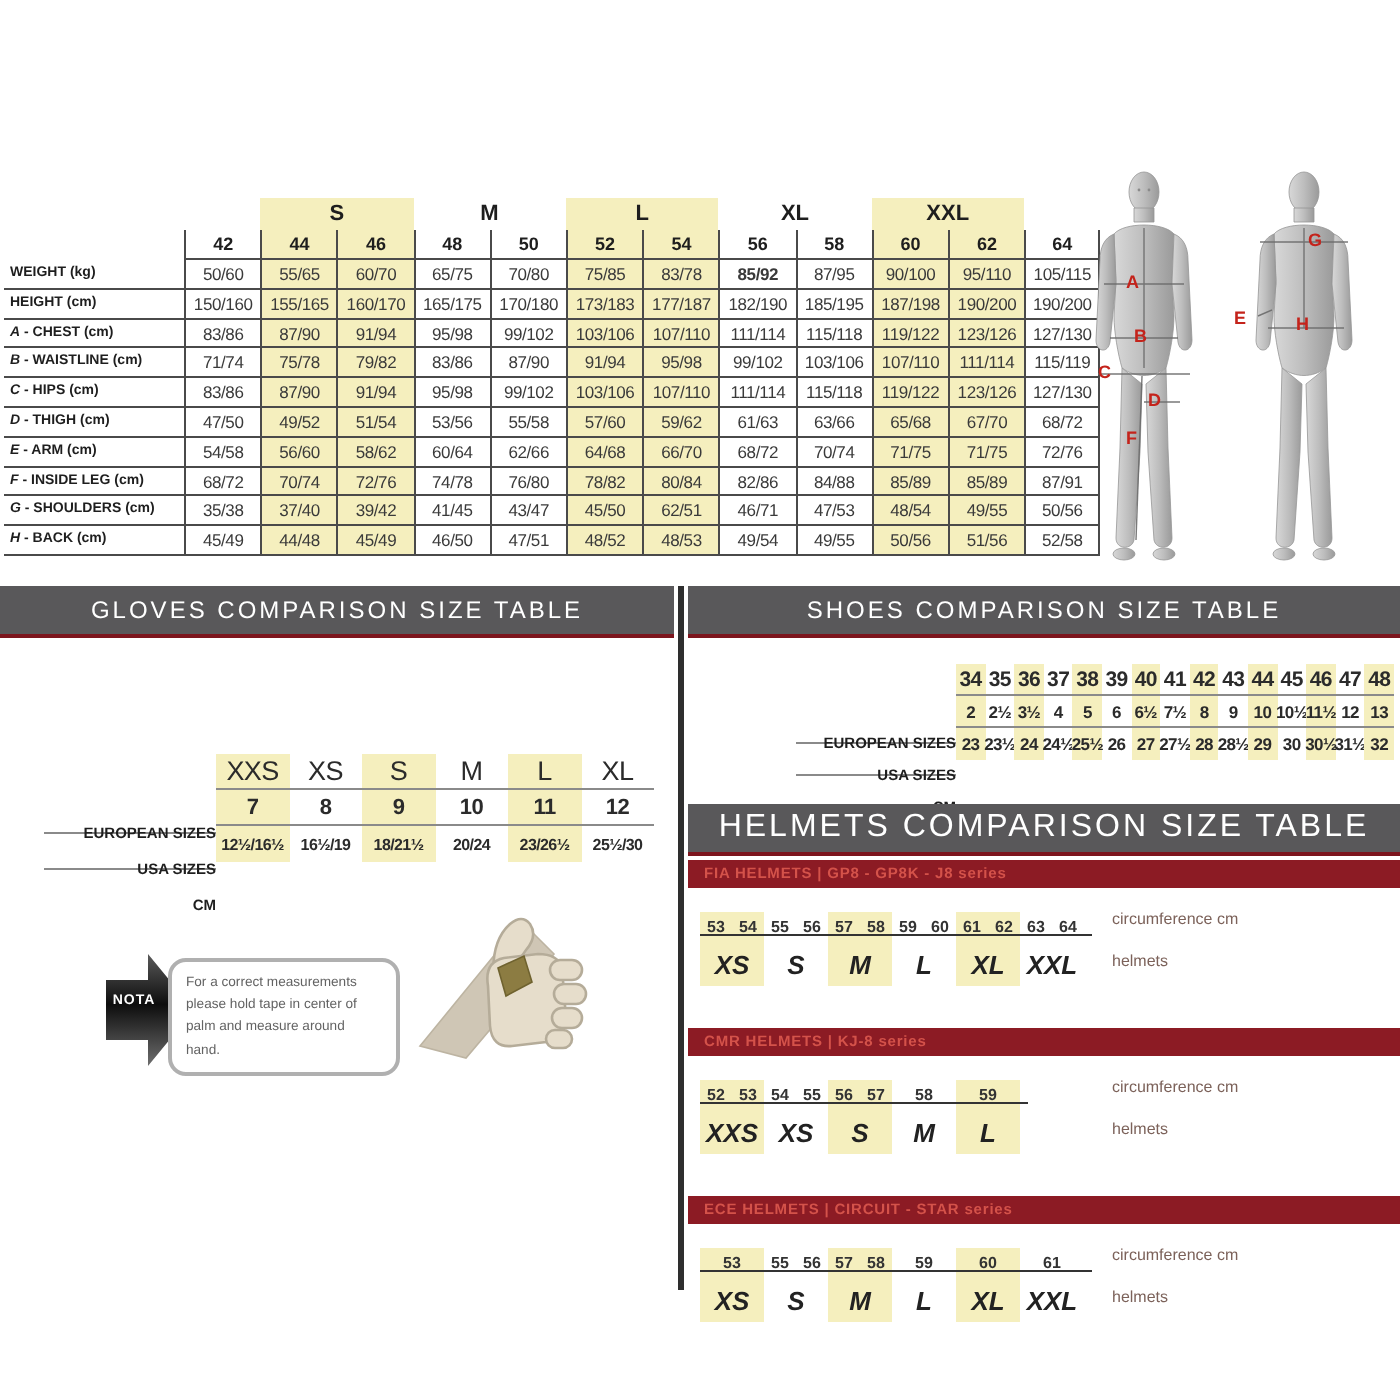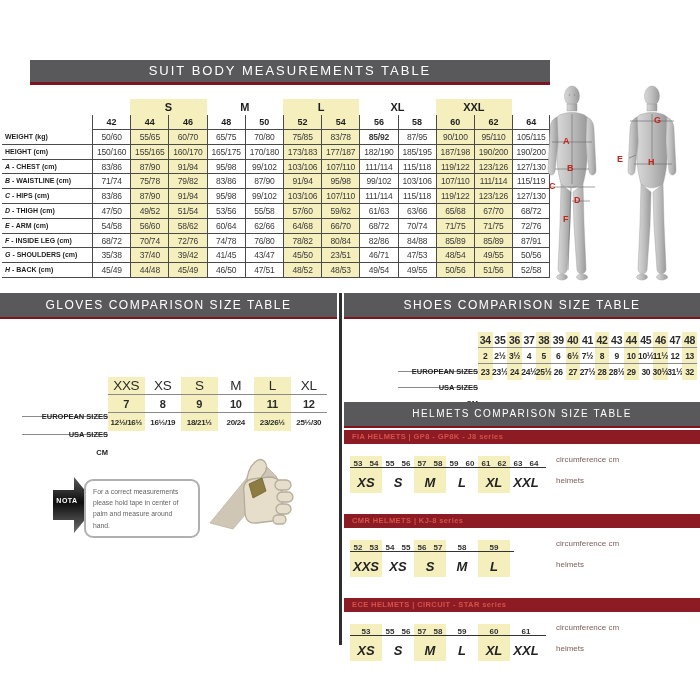"SUIT BODY MEASUREMENTS TABLE" div.bar { html: <div> <span>SUIT BODY MEASUREMENTS TABLE</span> </div> -> none }
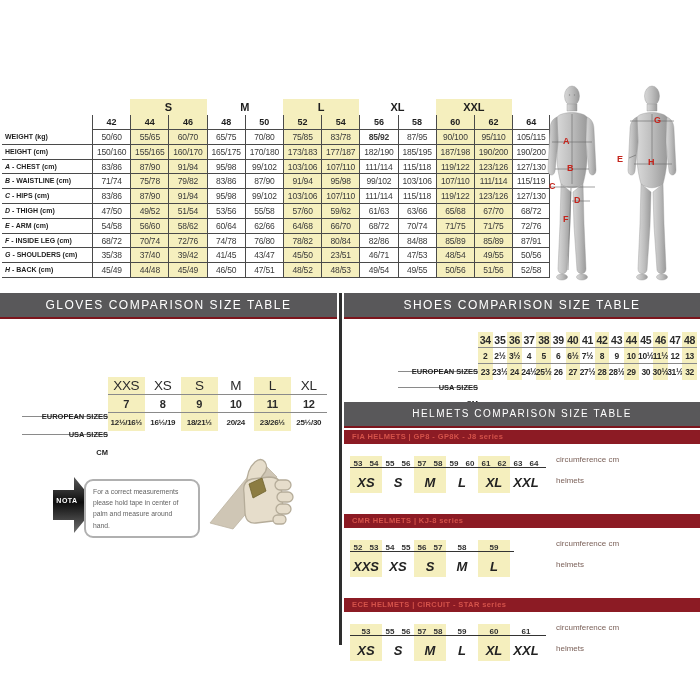"23/51" div.s-val { text: 23/51 -> 62/51 }
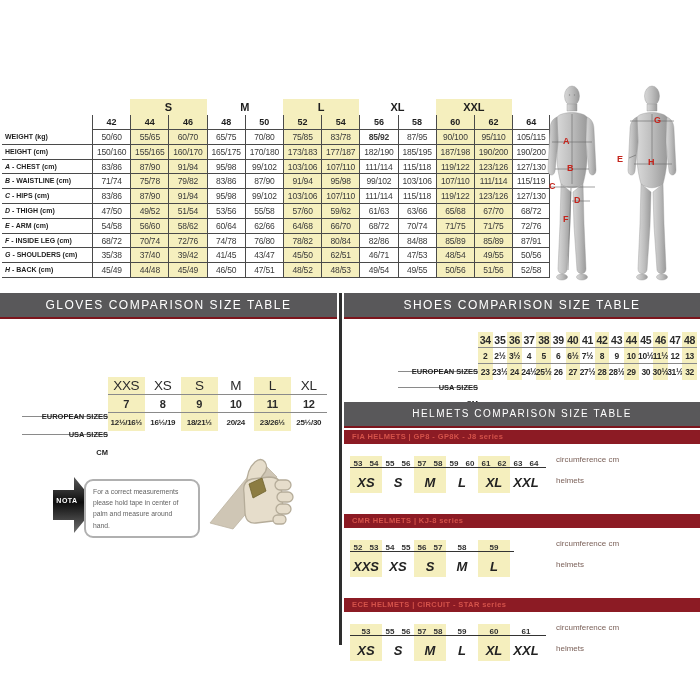"HELMETS COMPARISON SIZE TABLE" #helmets-bar { font-size: 10px -> 16px }
